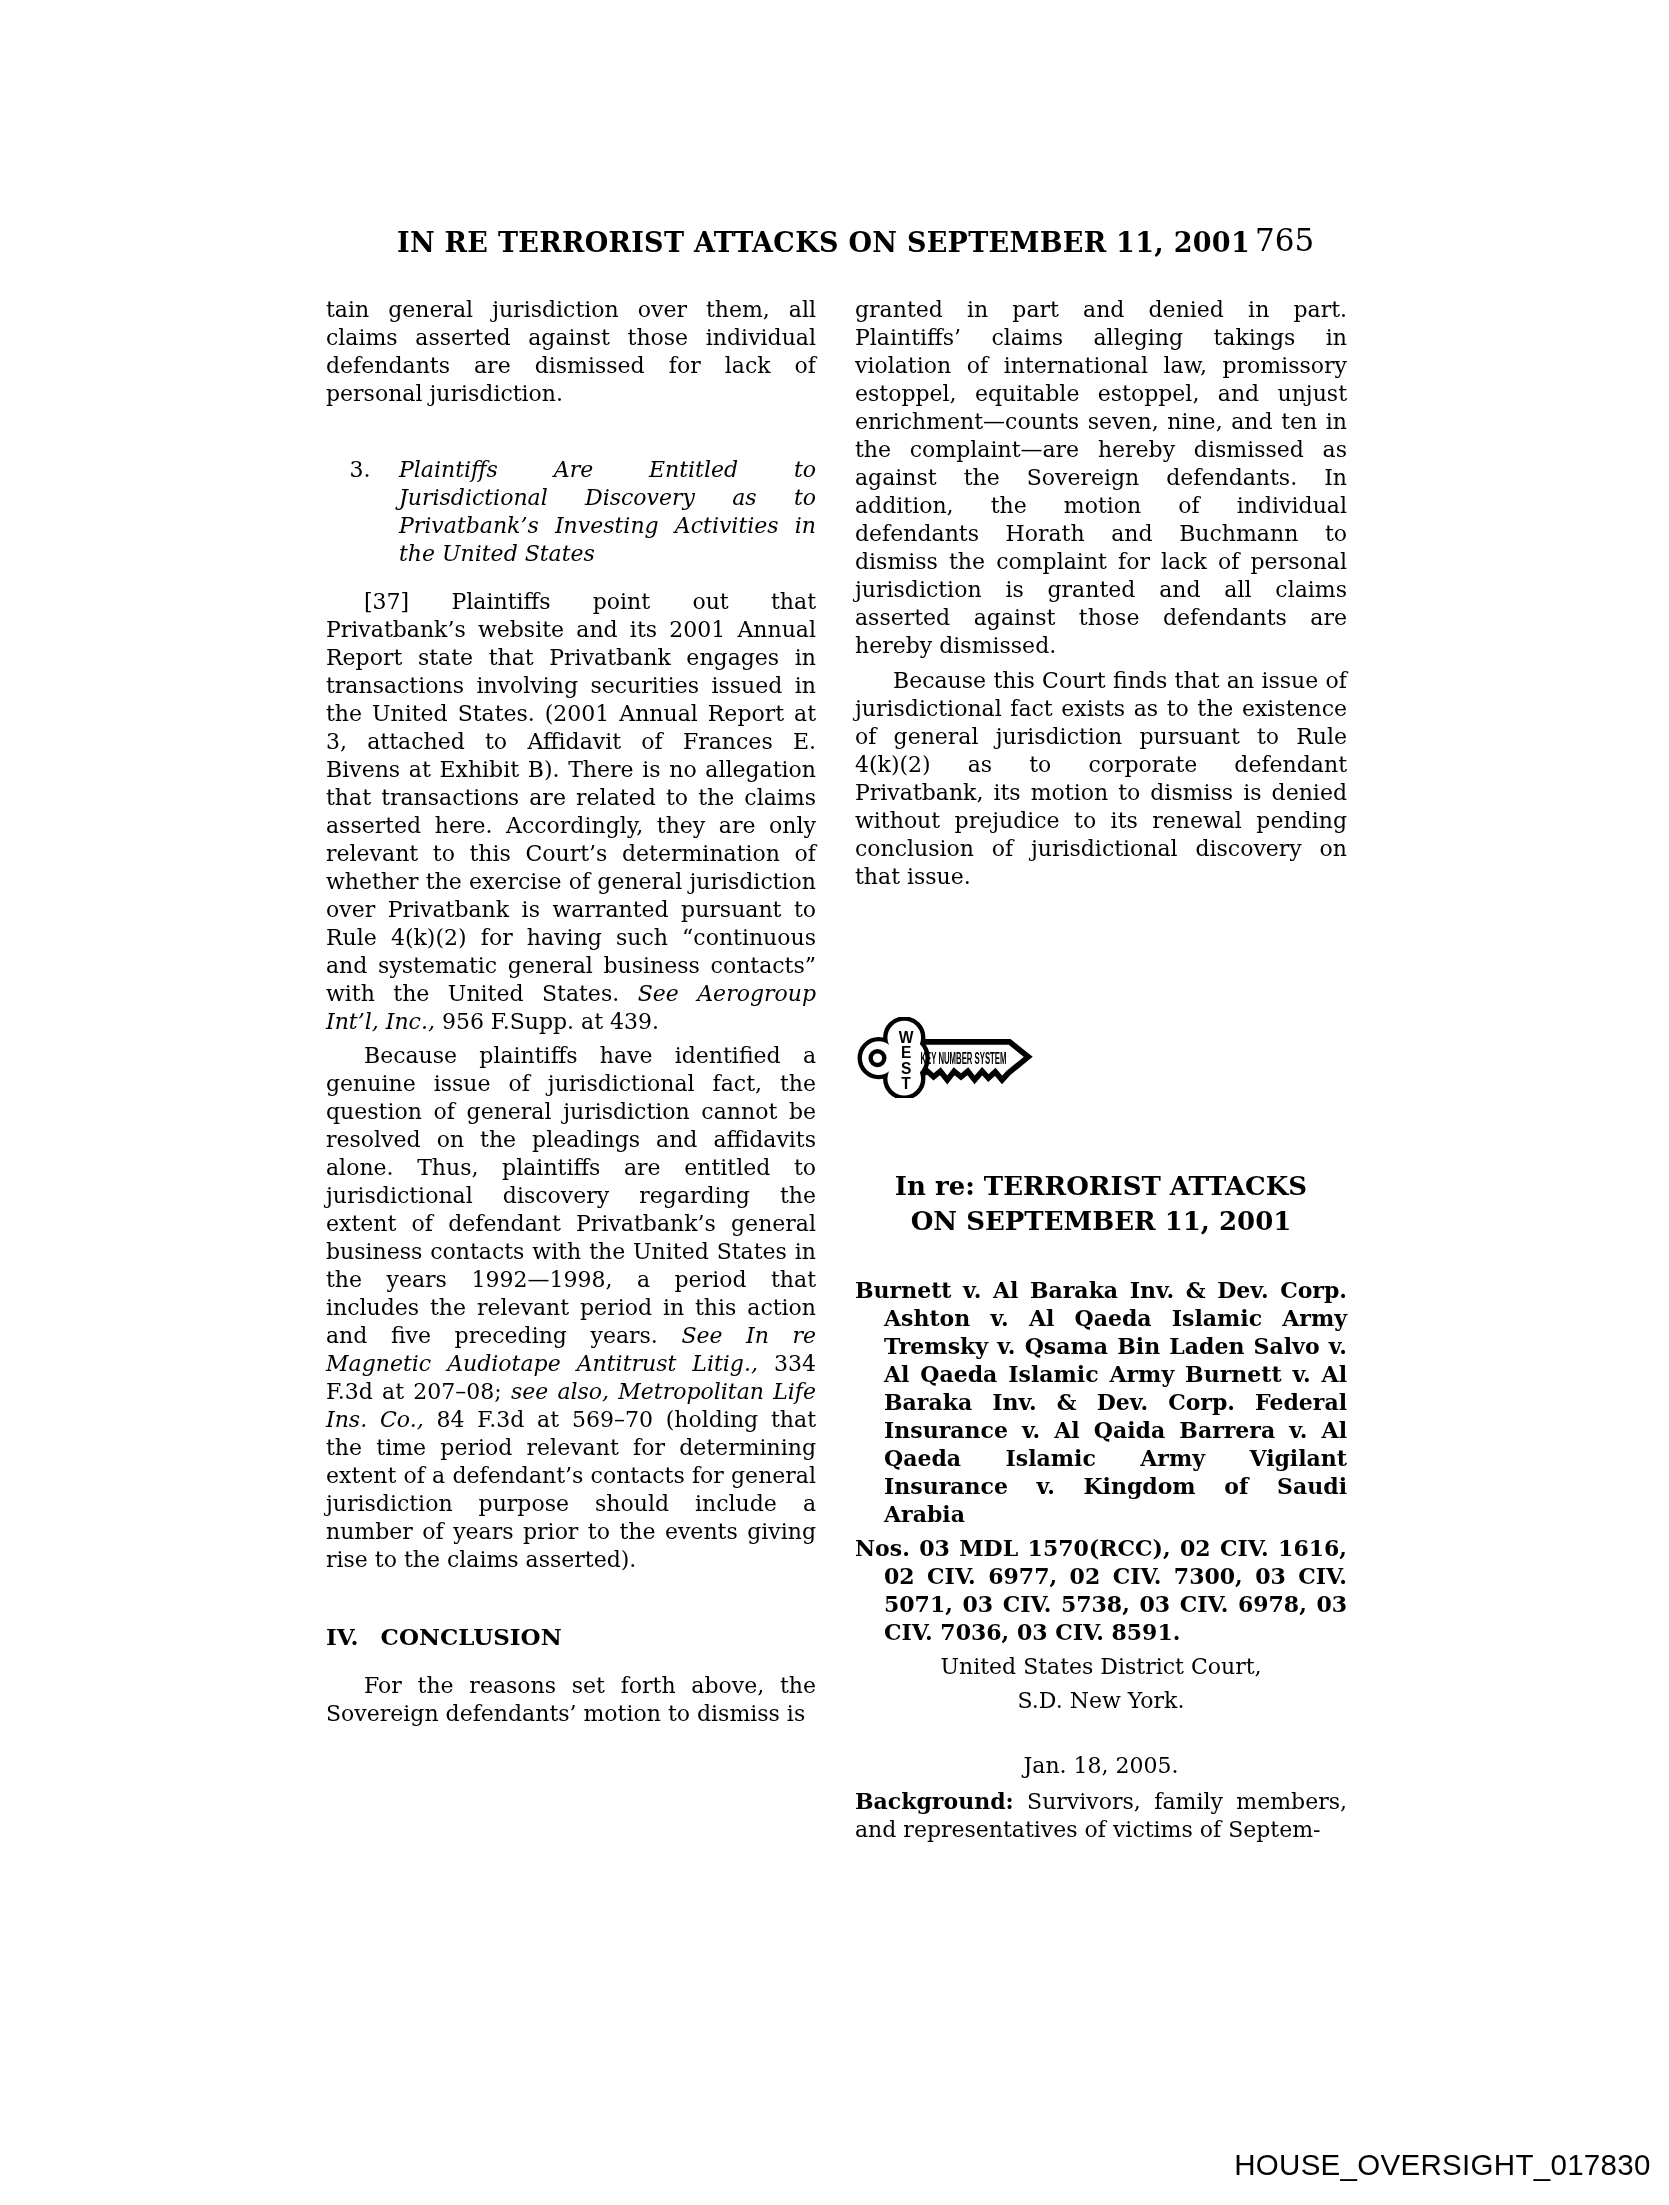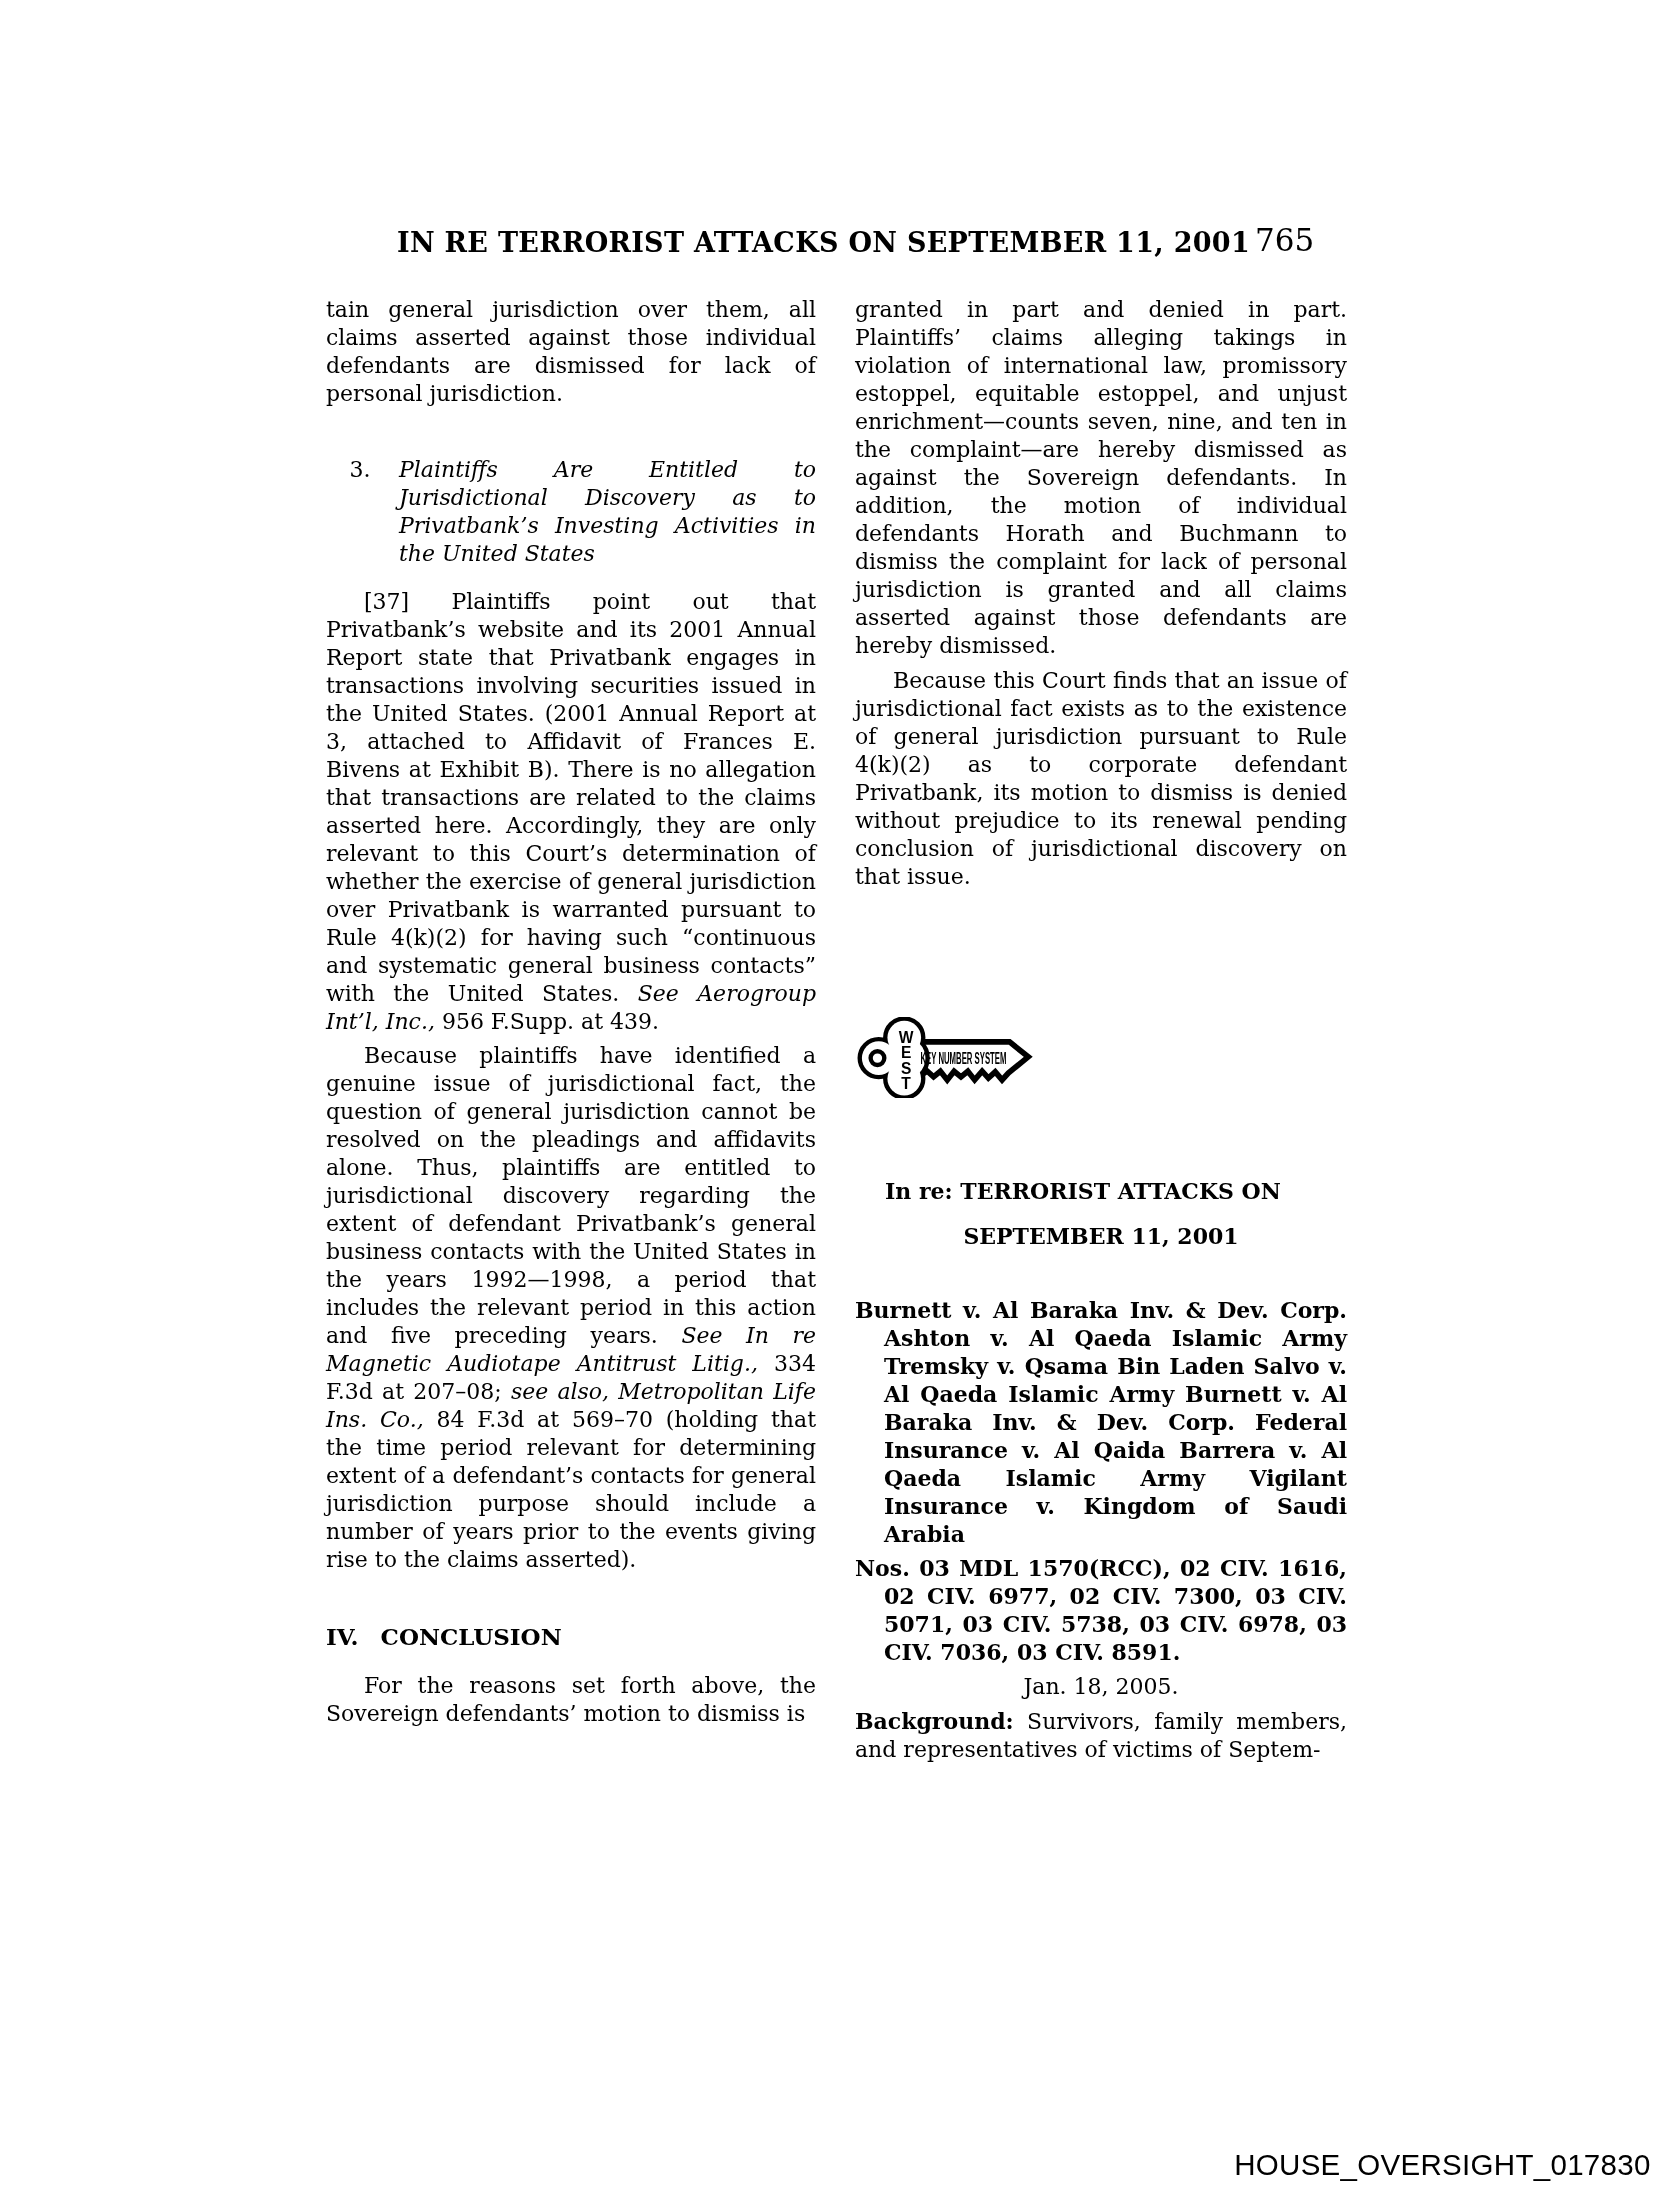"In re: TERRORIST ATTACKS ON" .case-caption { font-size: 22px -> 26px; line-height: 45px -> 35px; text-align: left -> center }
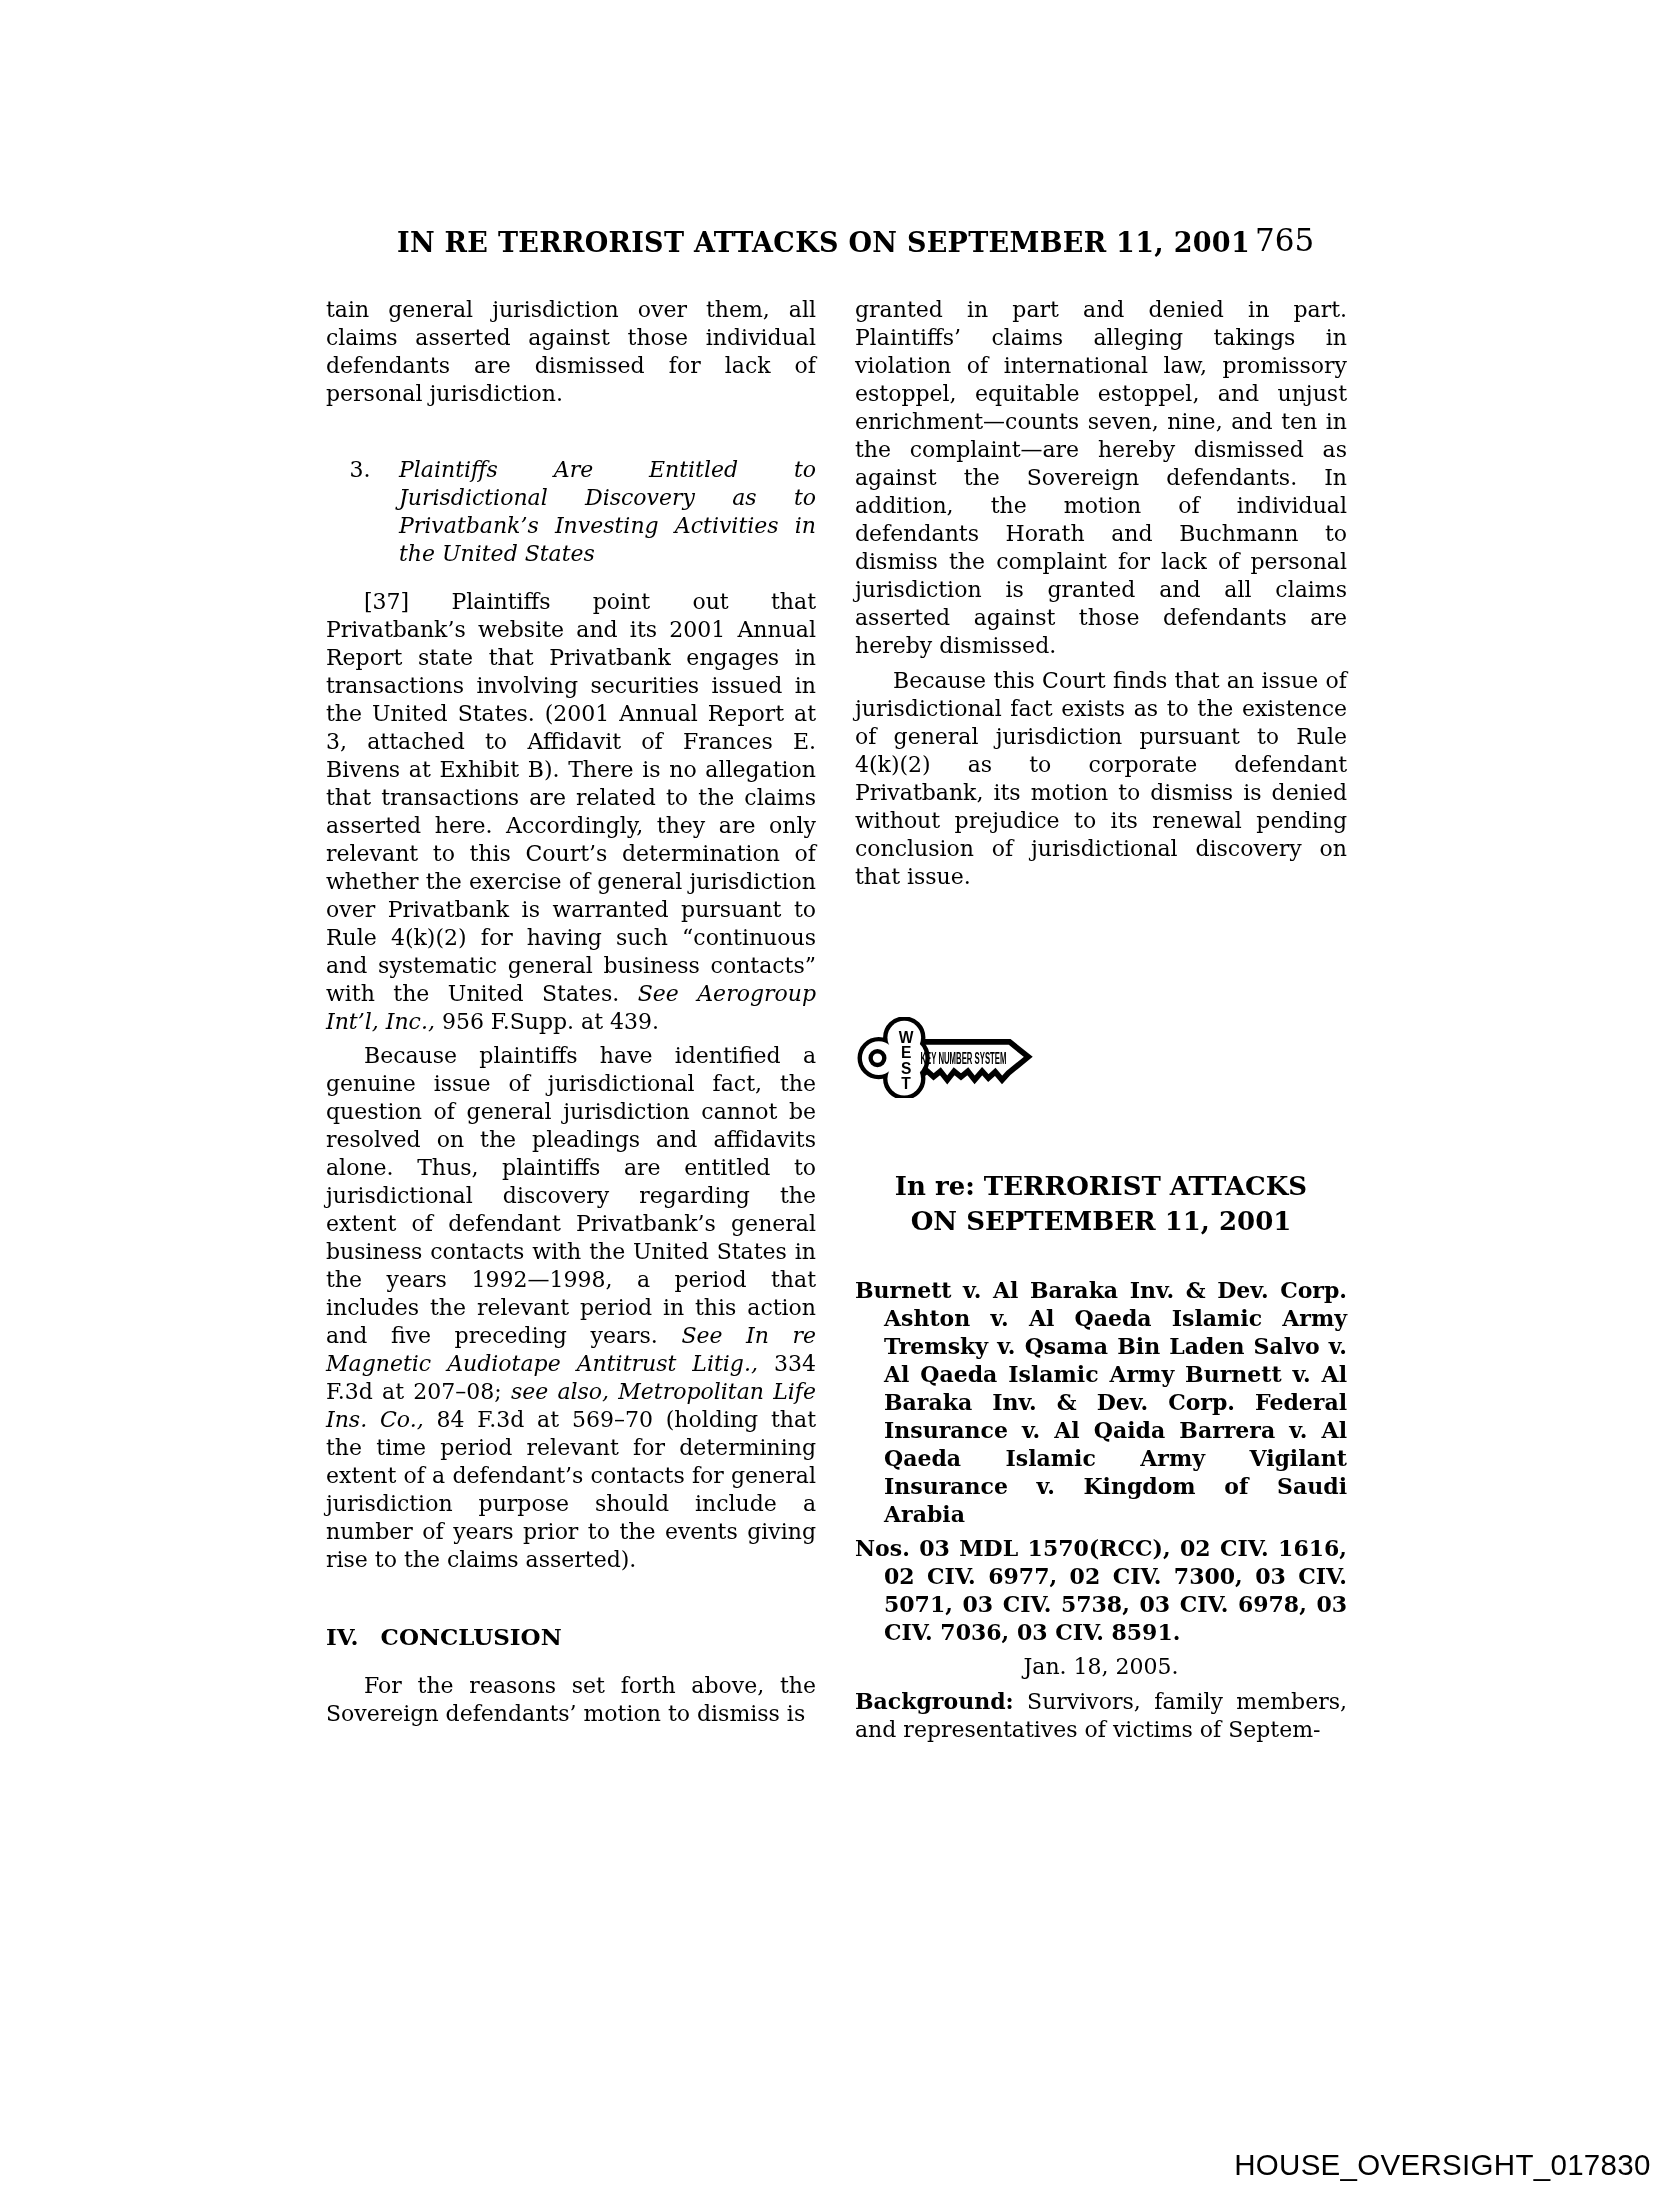"United States District Court," div.court-block { html: none -> <div> <p>United States District Court,</p> <p>S.D. New York.</p> </div> }
